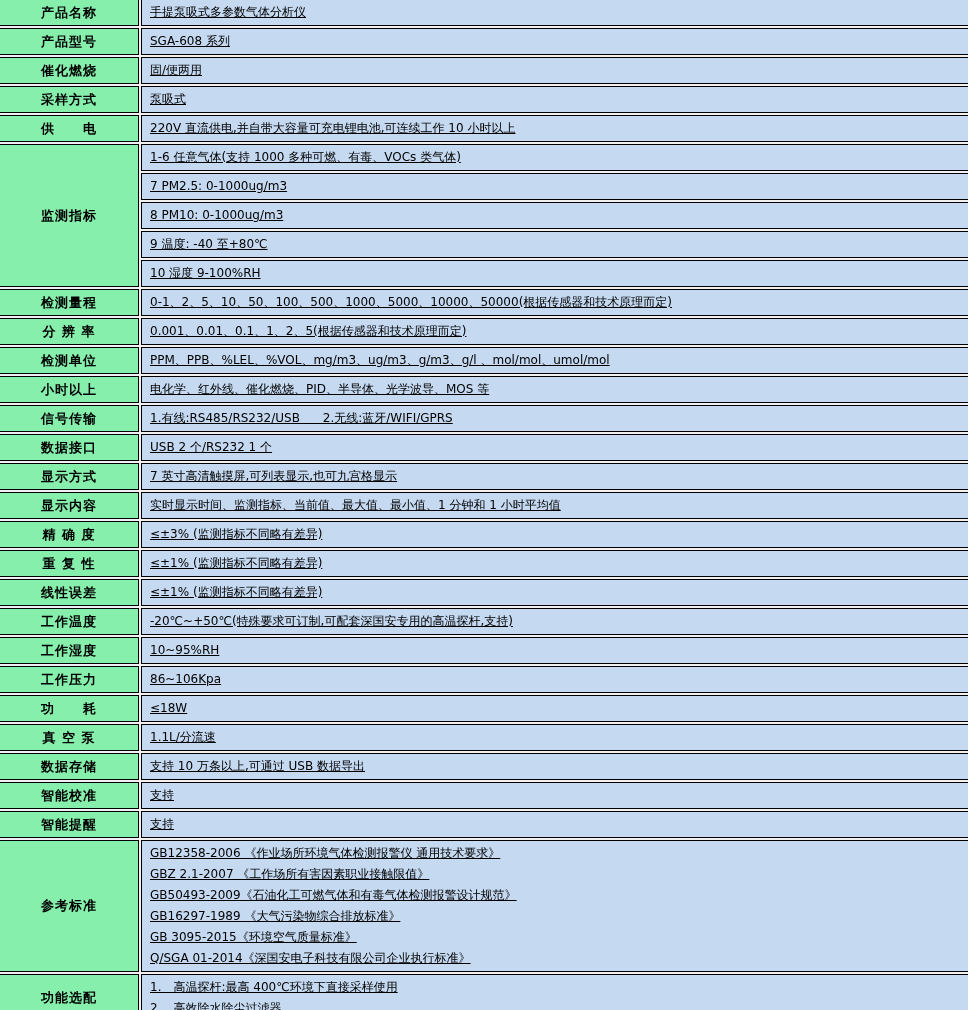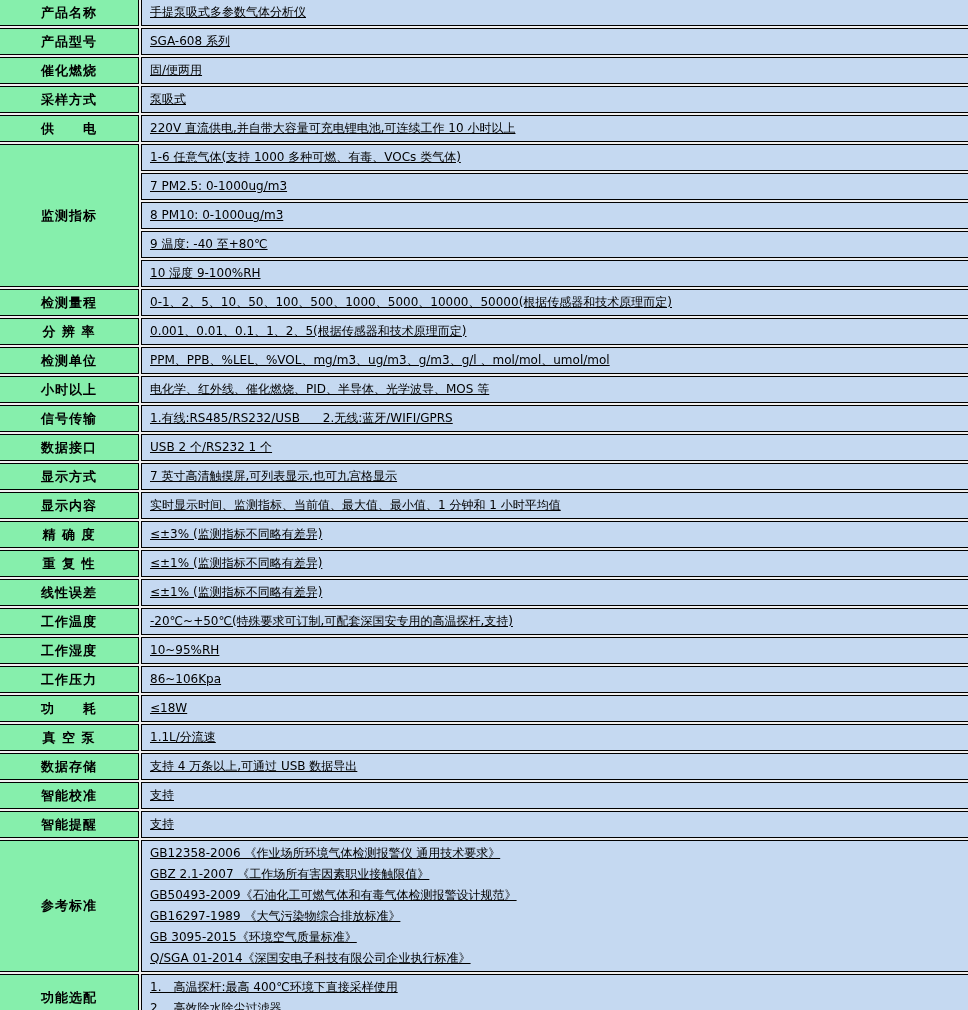"支持 4 万条以上,可通过 USB 数据导出" div { text: 4 -> 10 }
